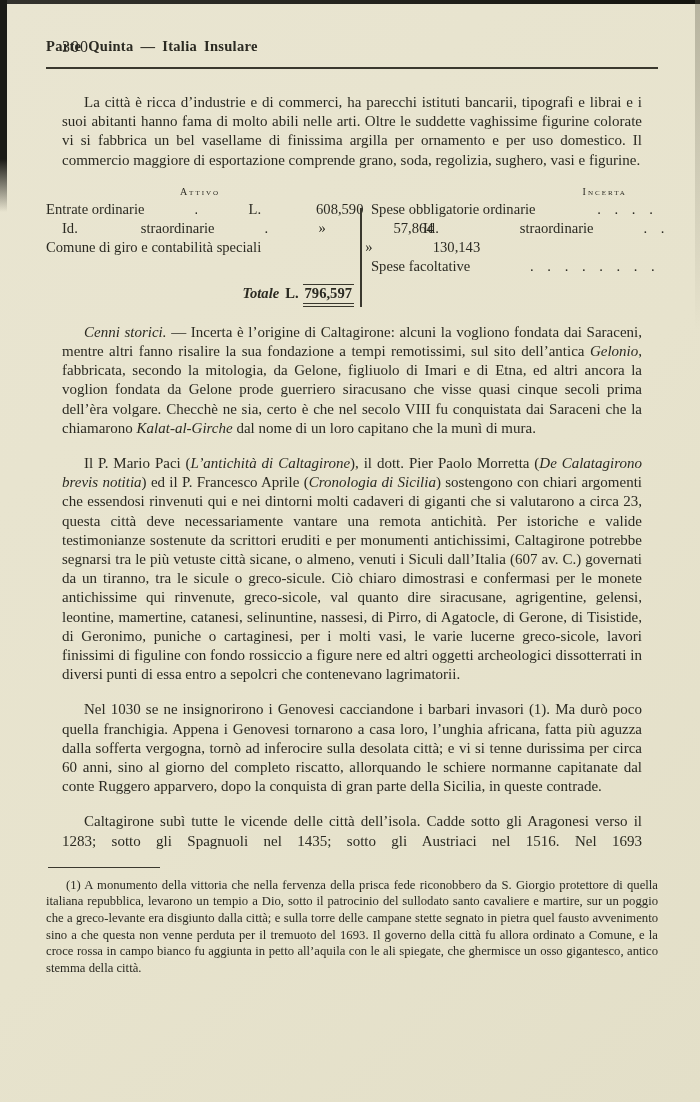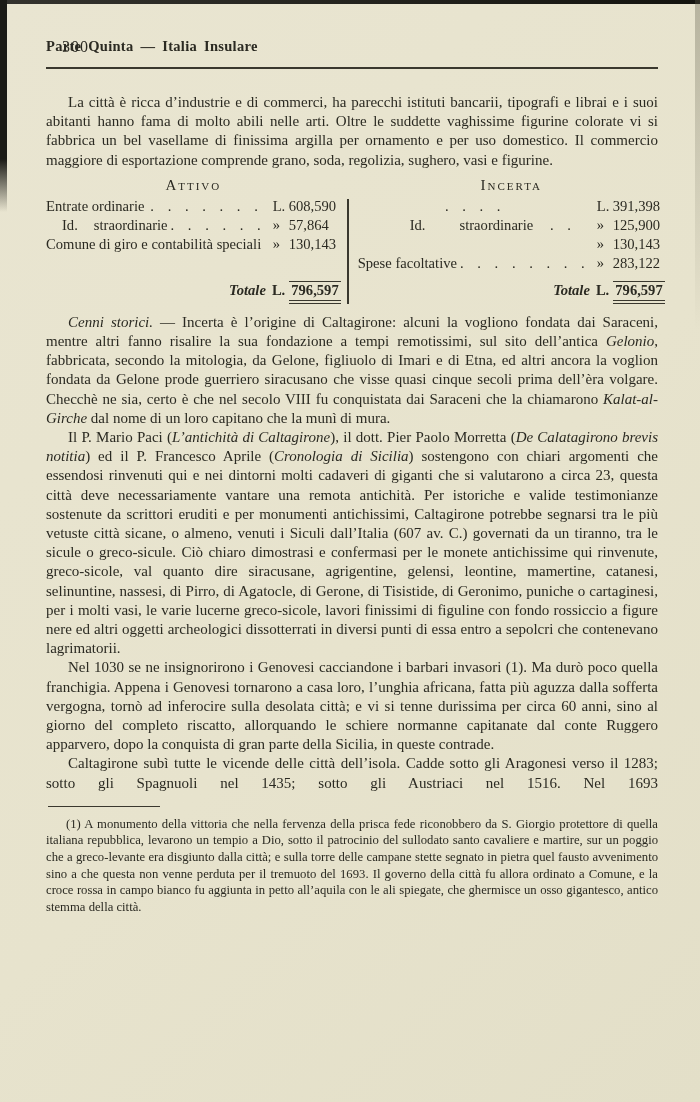"La città è ricca d’industrie" p.bp { margin: 0 -> 16px }
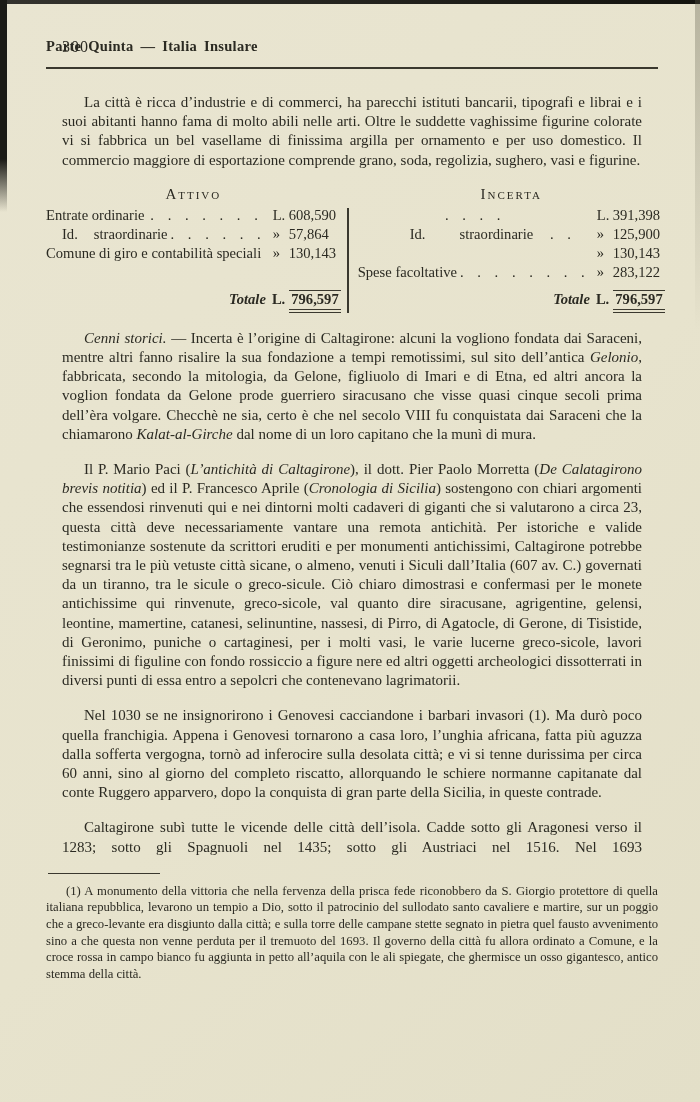"Attivo" .bcap { font-size: 15px -> 10px }
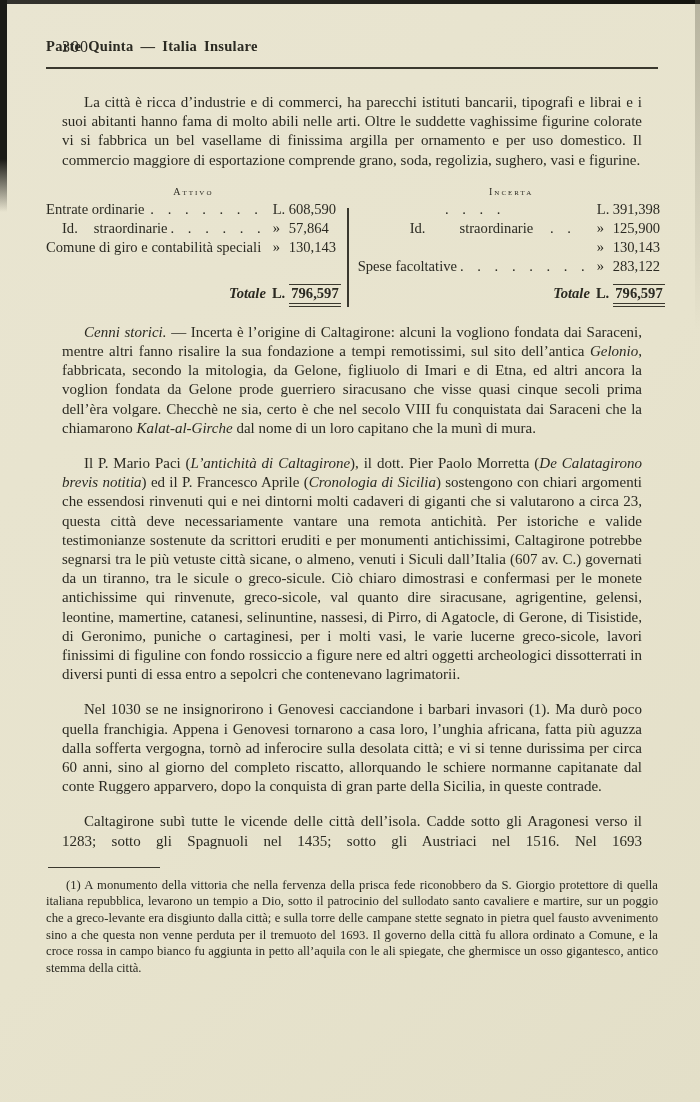"Entrate ordinarie" .trow { gap: none -> 47px }
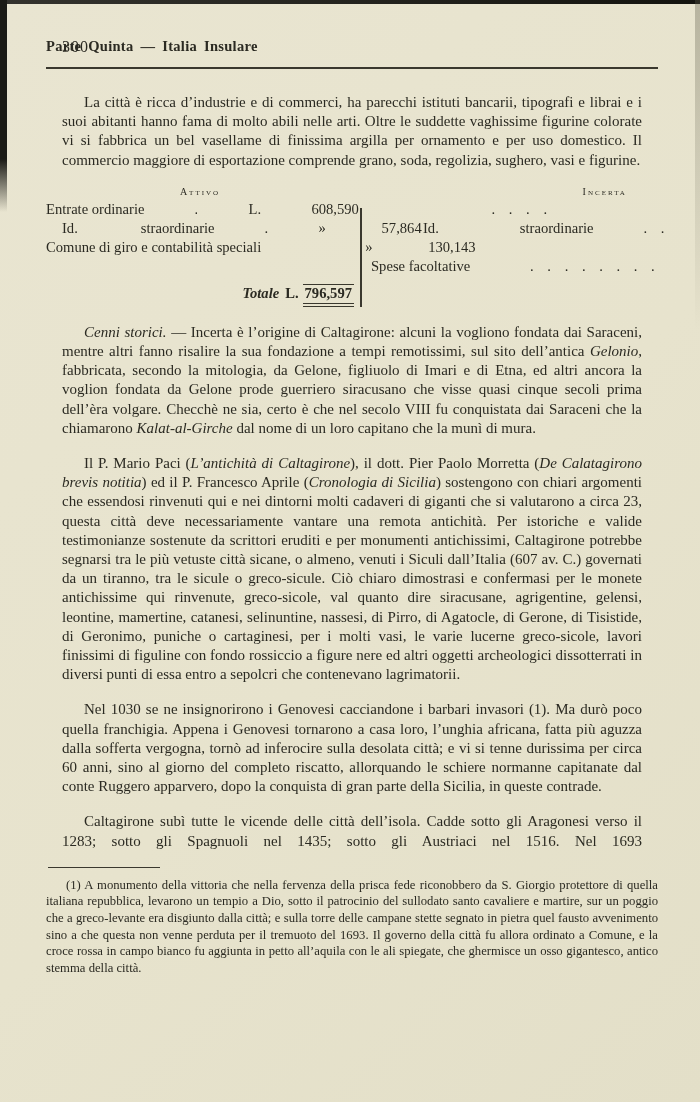"608,590" .amt { text-align: none -> right }
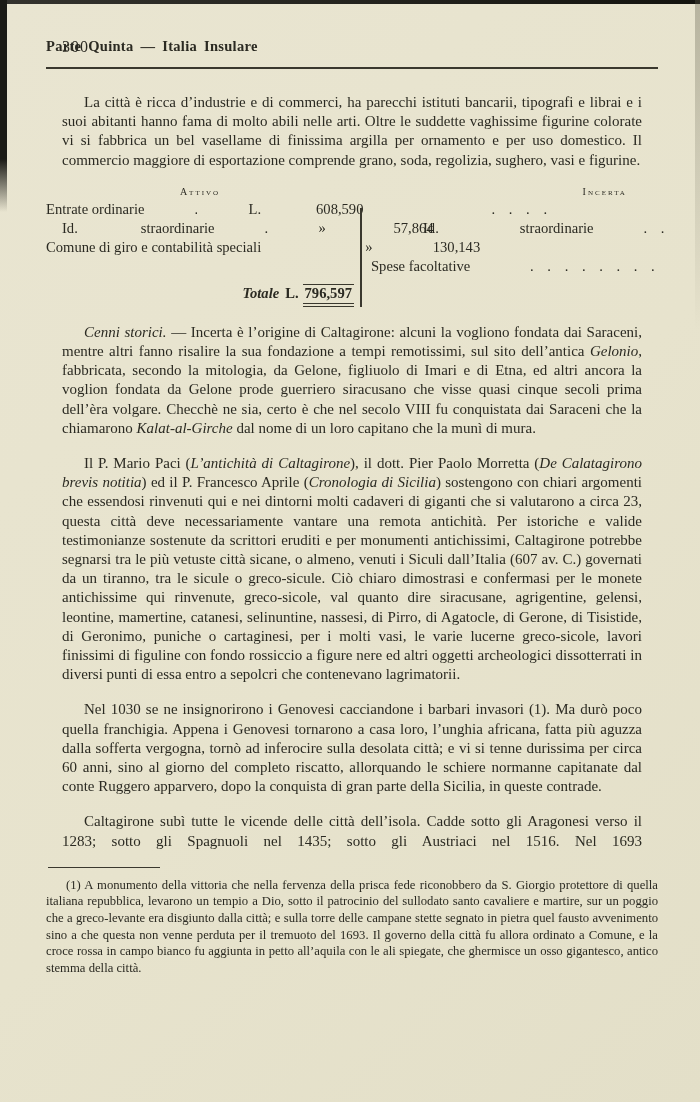"Spese obbligatorie ordinarie" span.lbl { html: none -> <span>Spese obbligatorie ordinarie</span> }
